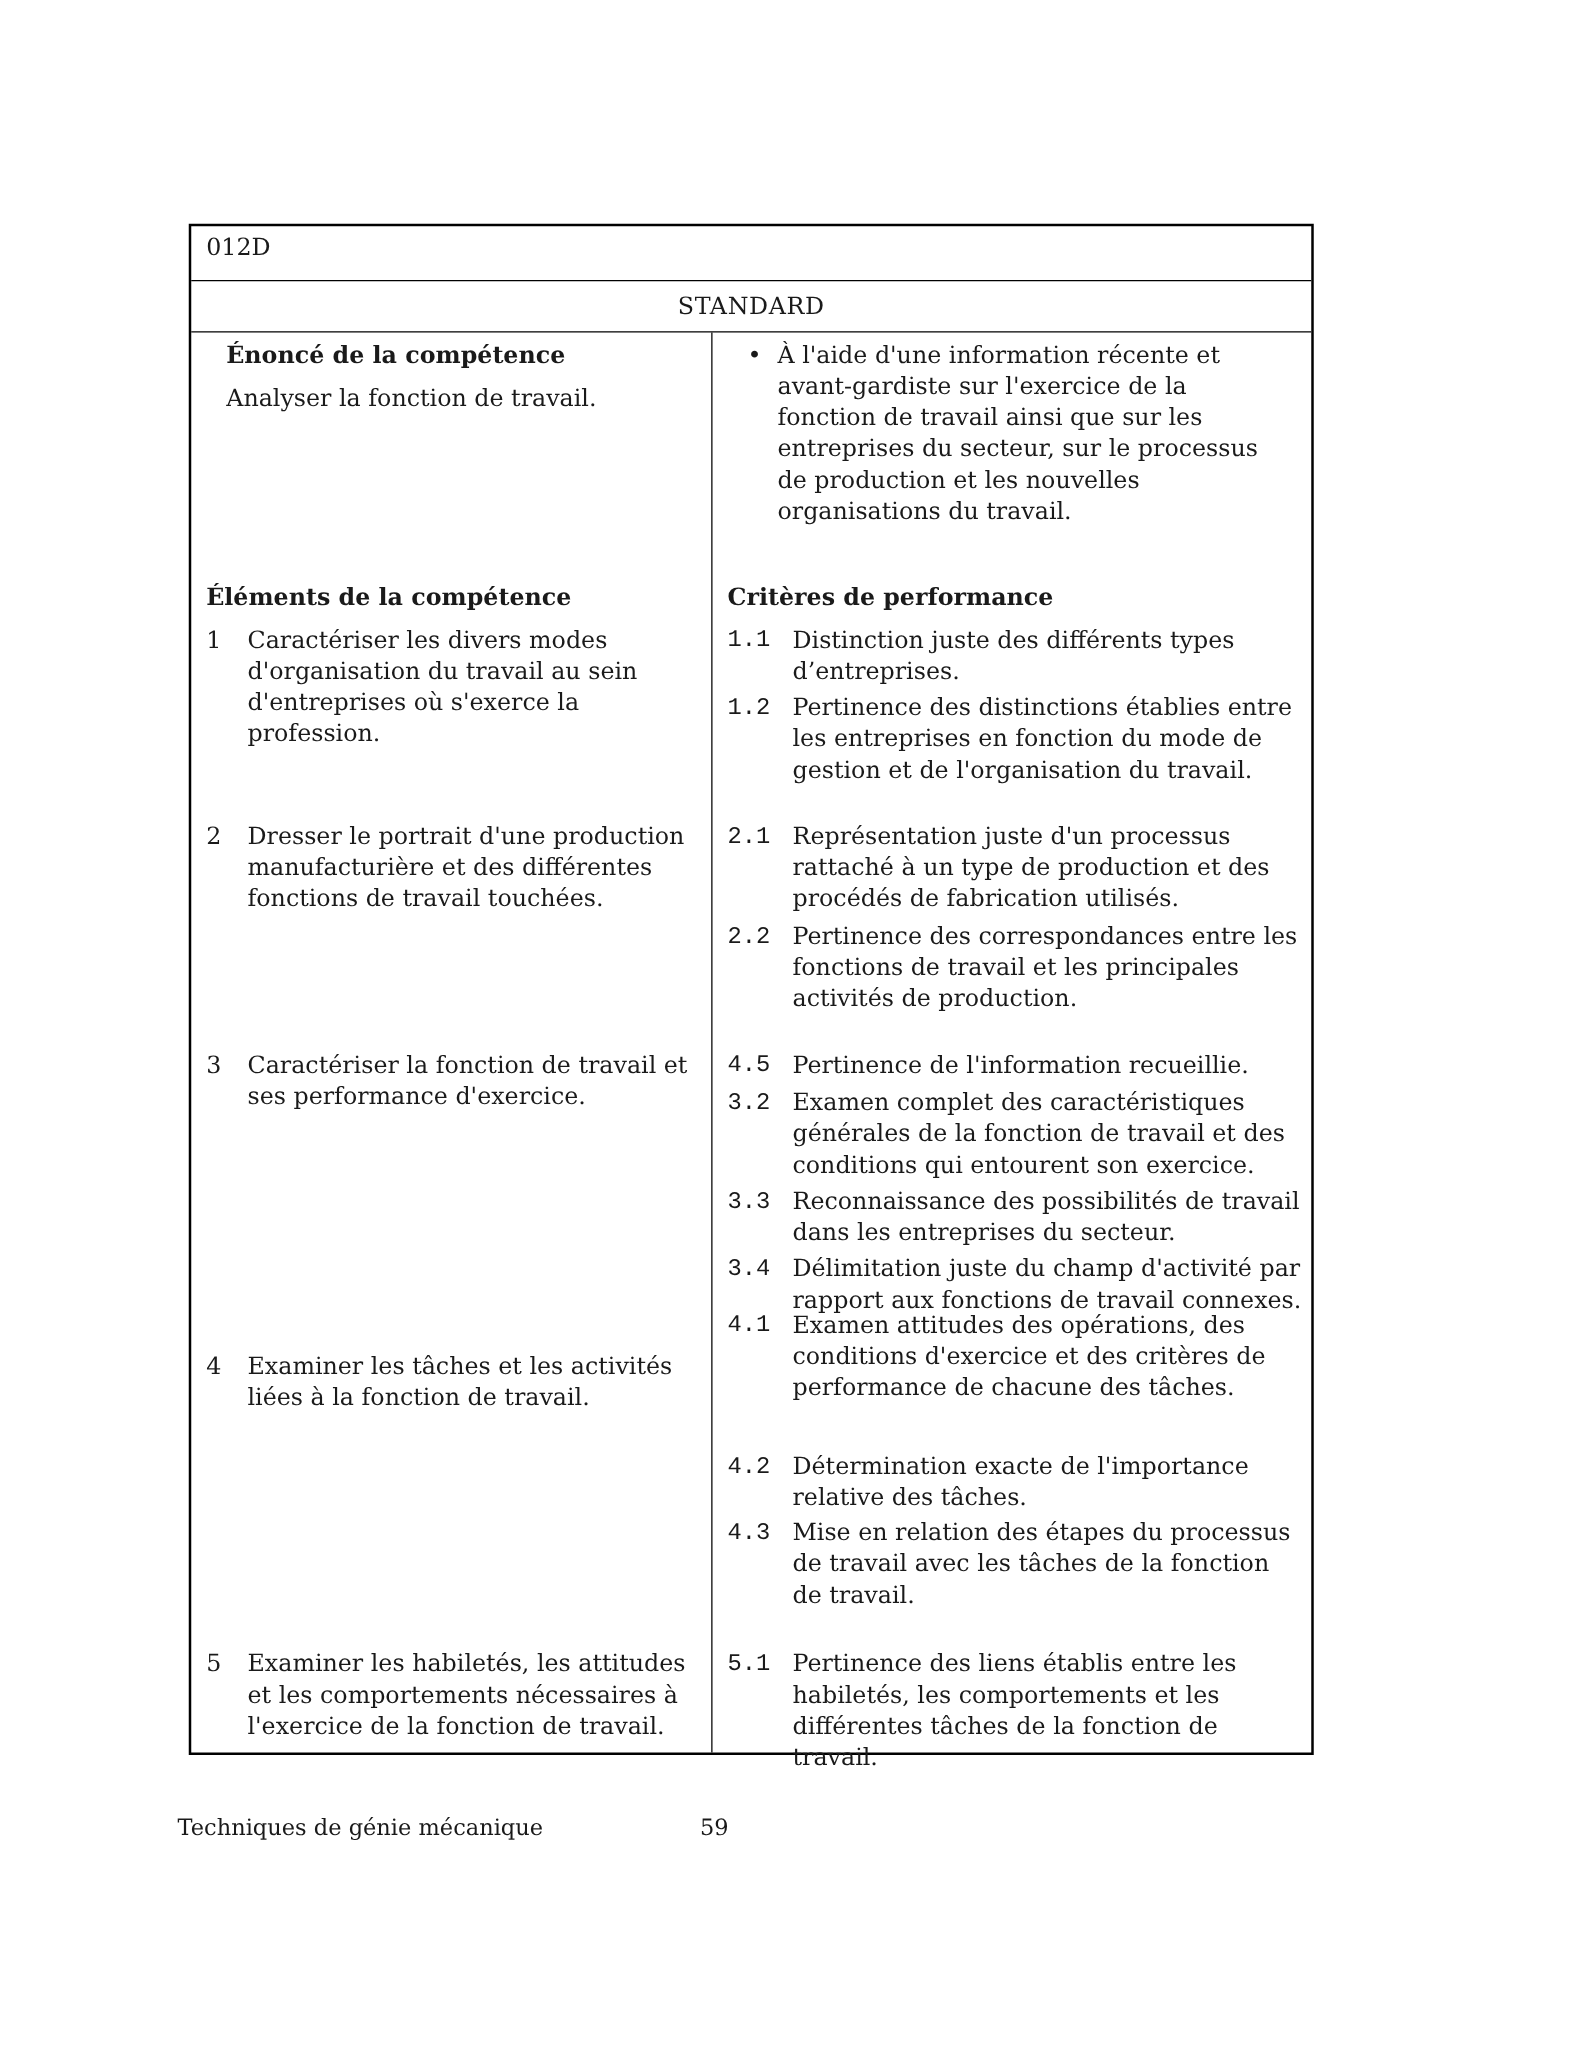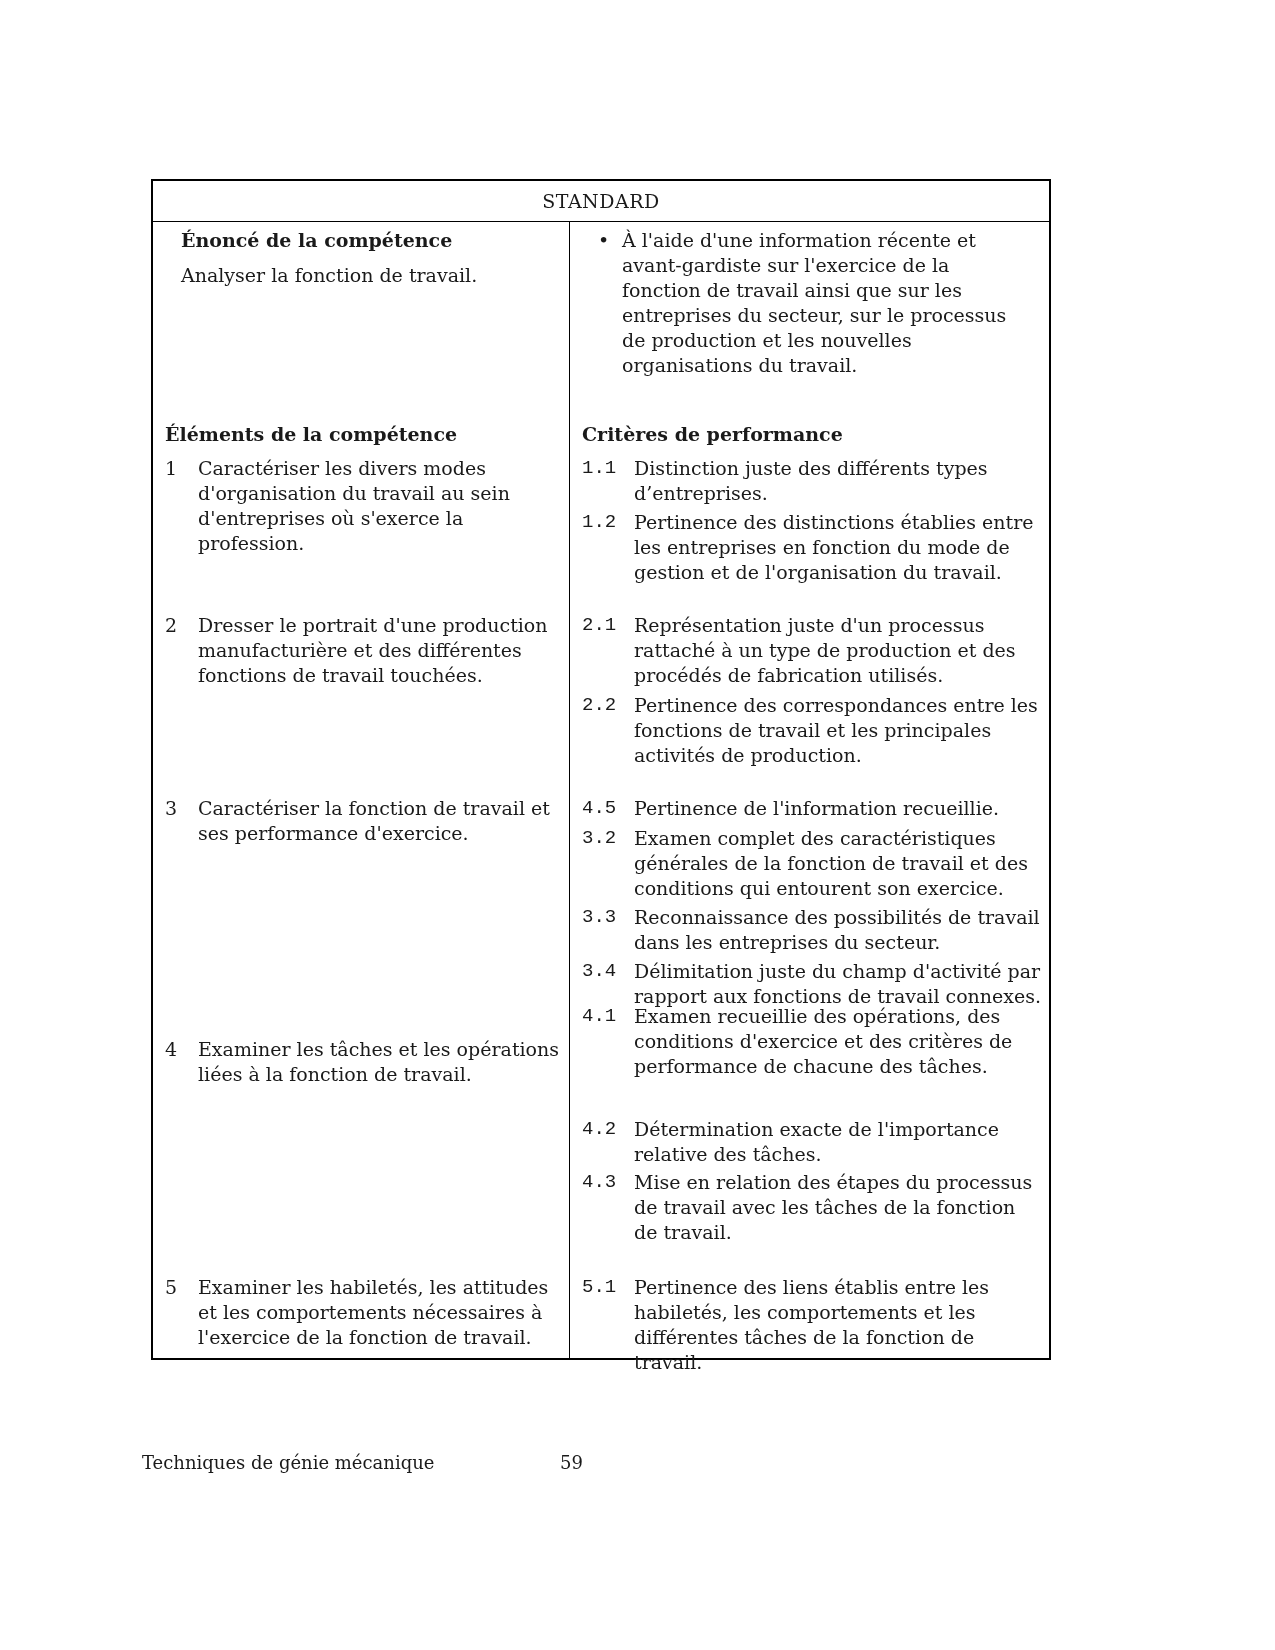"012D" div.code-row { html: none -> <div>012D</div> }
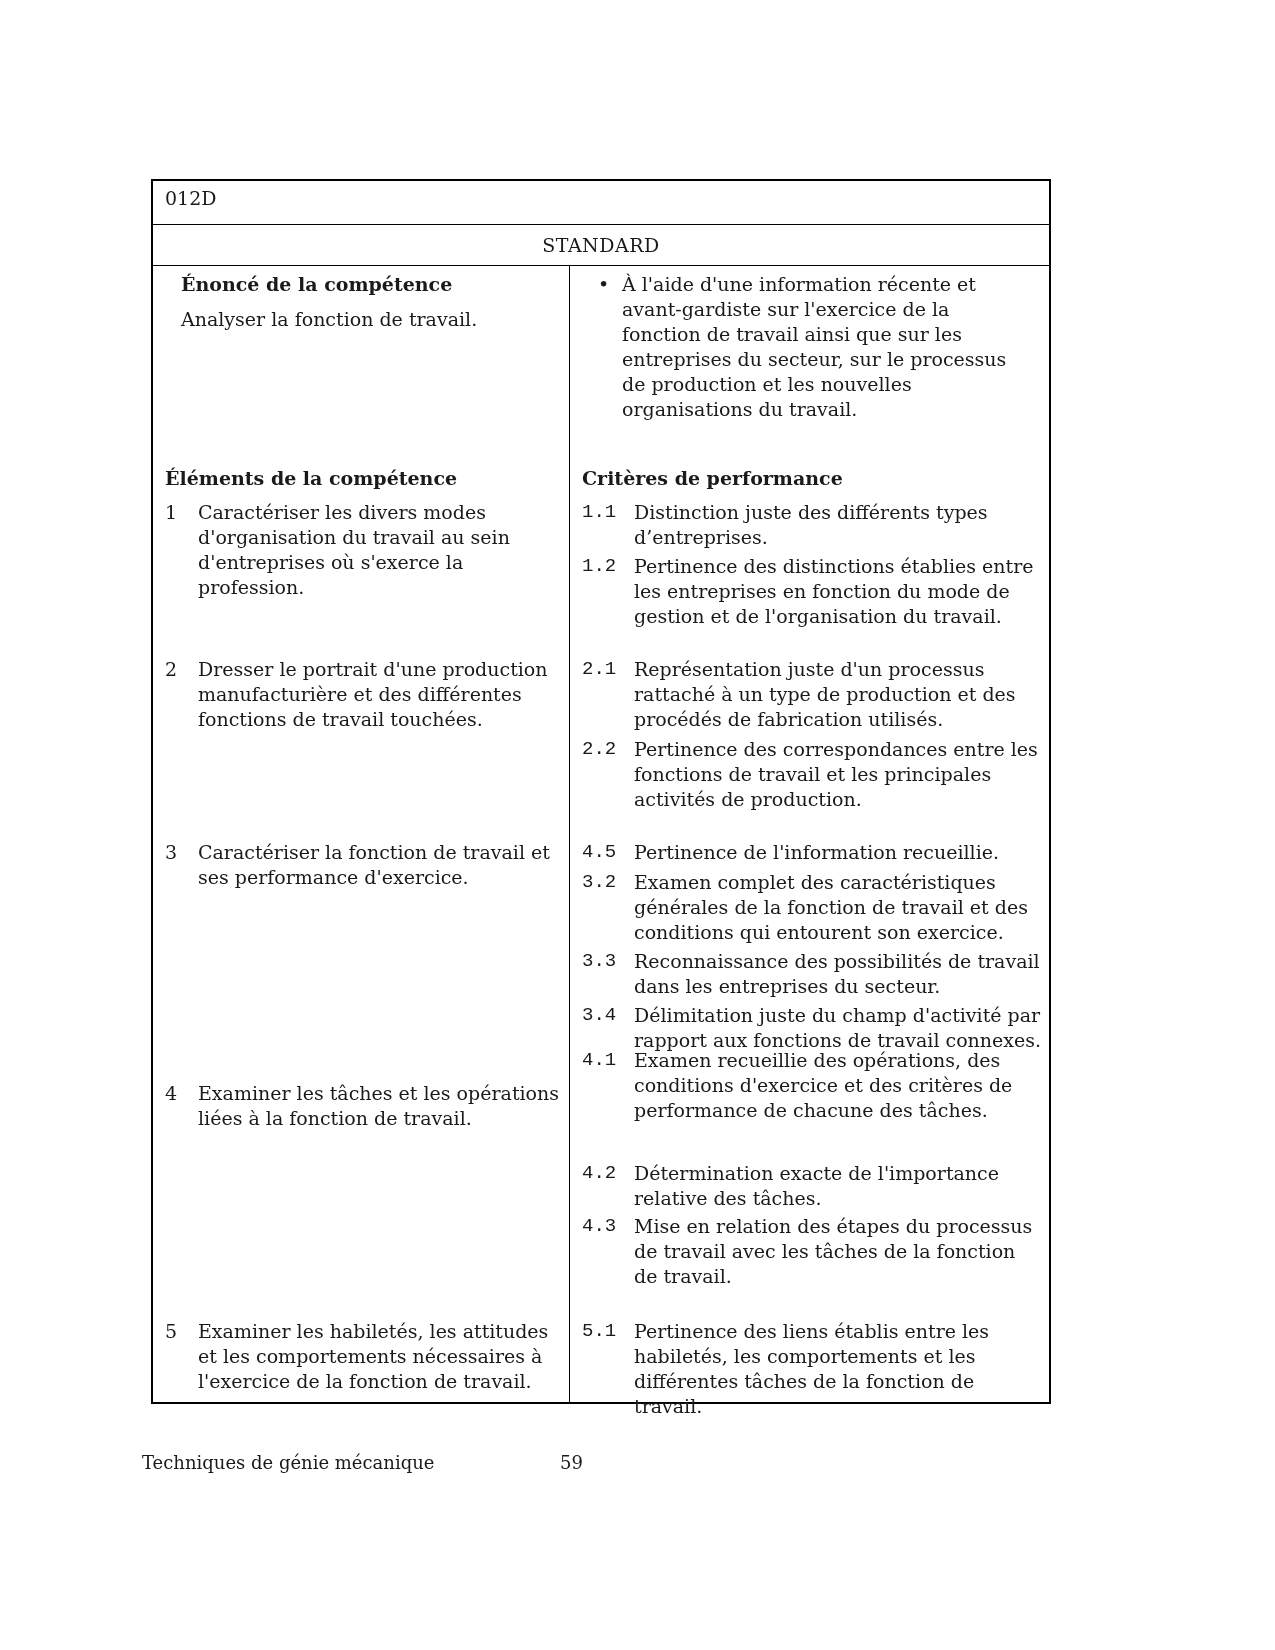"Examen recueillie des opérations, des" span { text: recueillie -> attitudes }
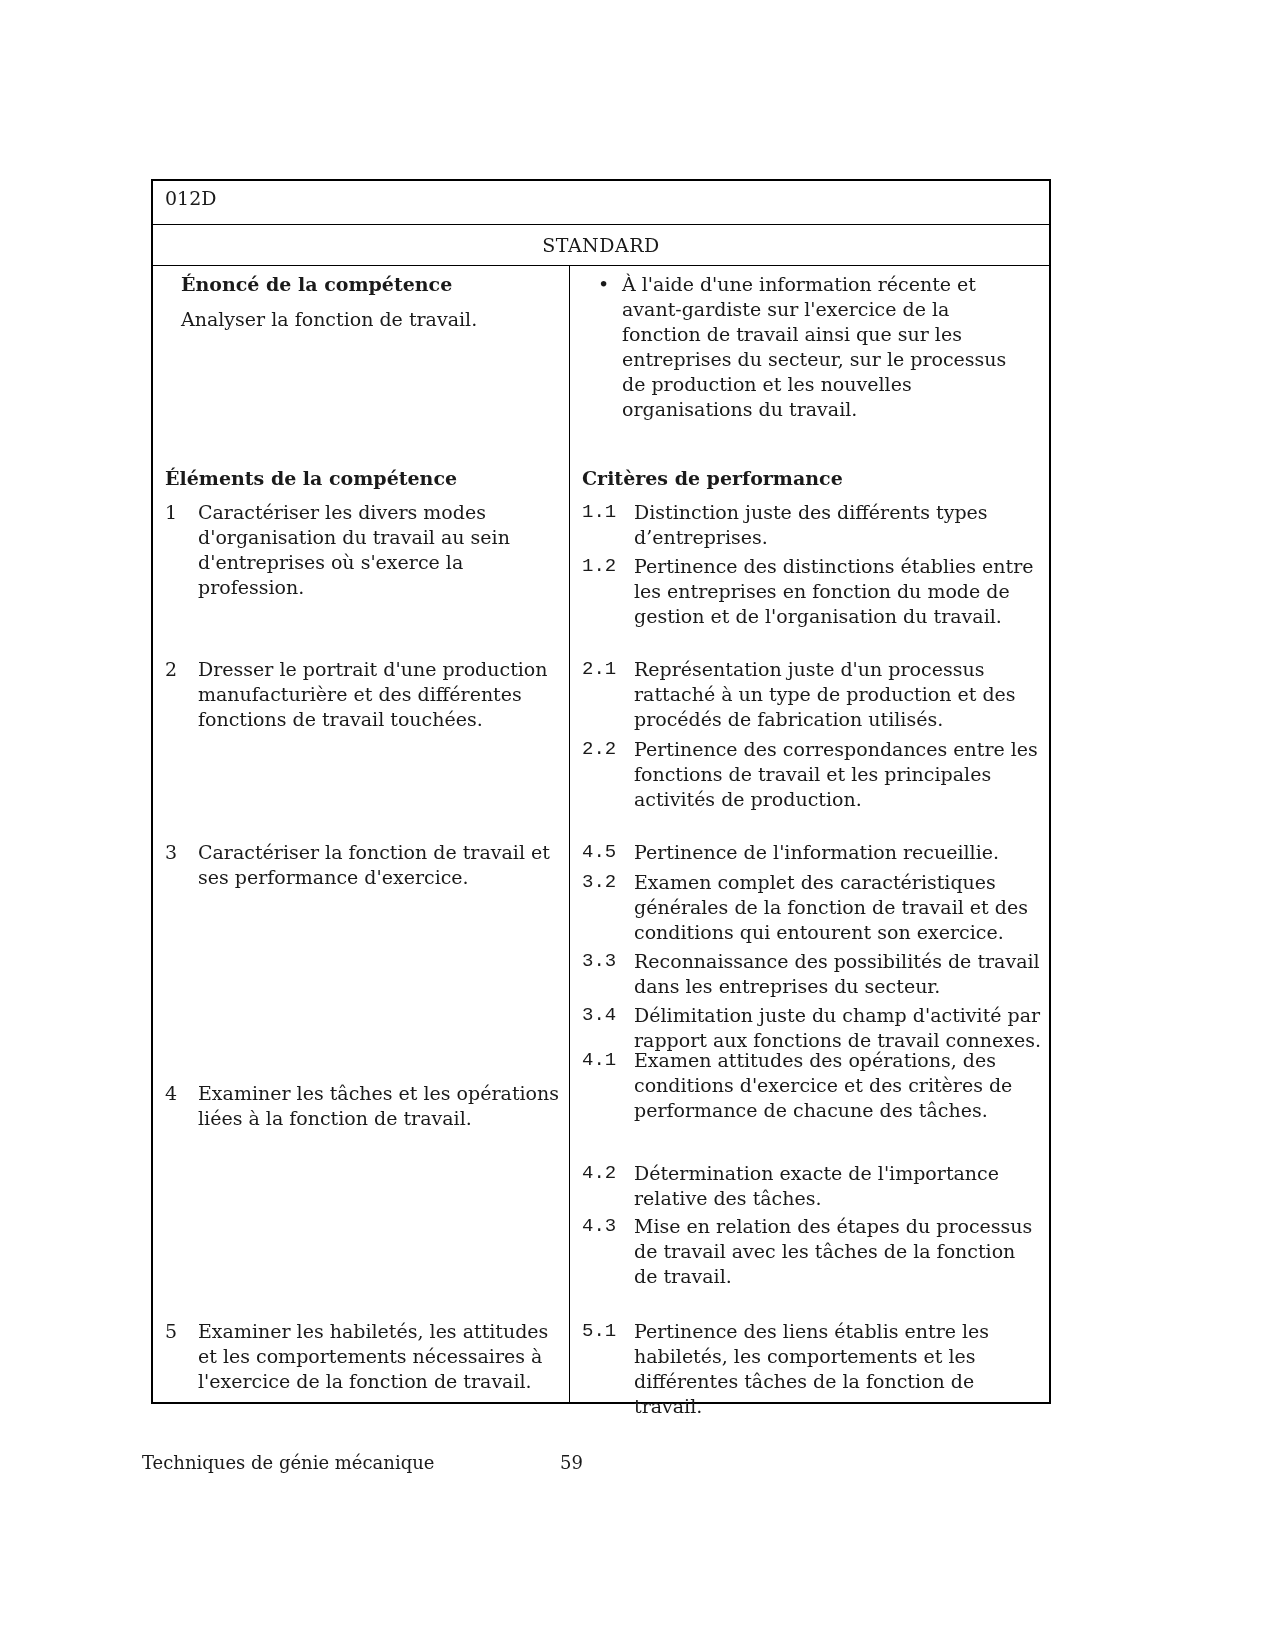"Examiner les tâches et les" span { text: opérations -> activités }
